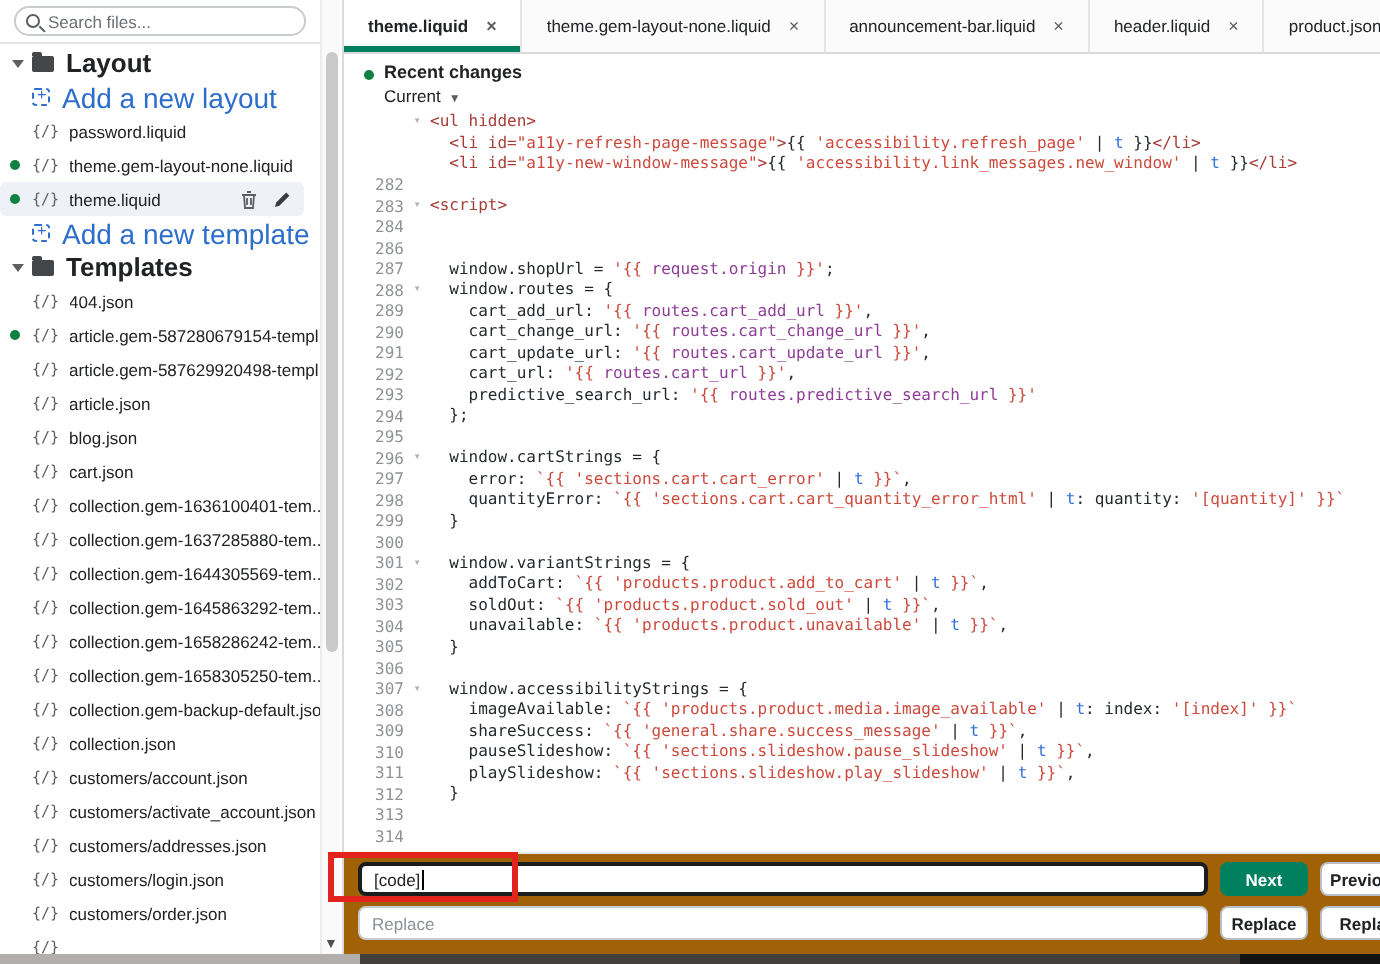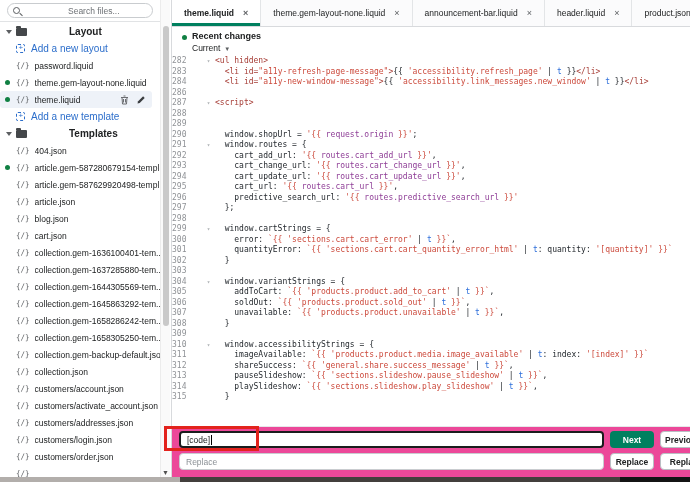"Search files..." #search-box .ph { margin-left: 44px -> none }
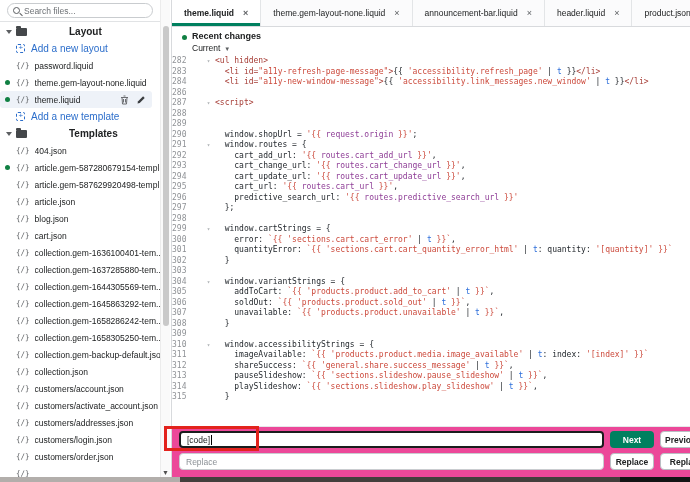"Layout" .sec-label { font-size: 10px -> 13px; margin-left: 36px -> none }
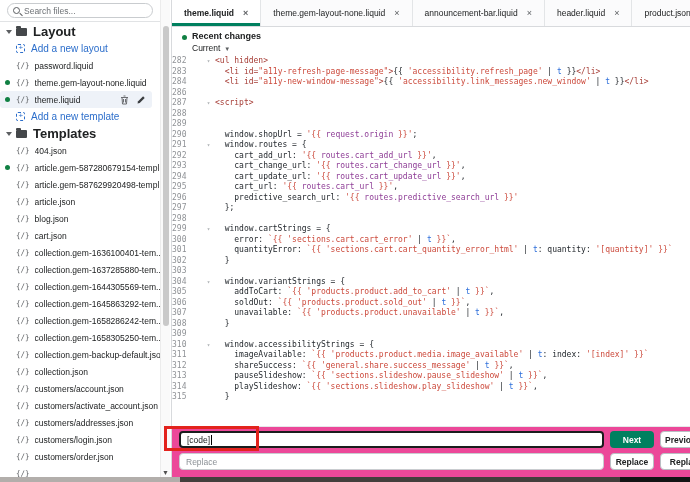"Add a new layout" .add-label { font-size: 10px -> 14px }
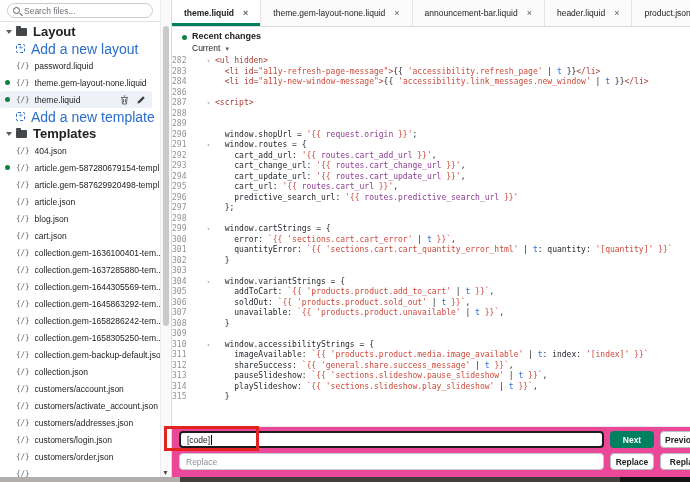"282" .cl .num { margin-top: none -> 32px; text-align: left -> right }
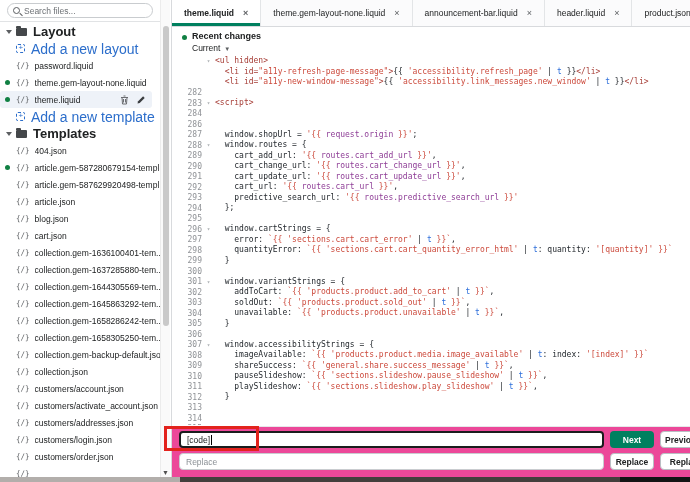"[code]" #findbar { background: #ec4899 -> #a16207 }
